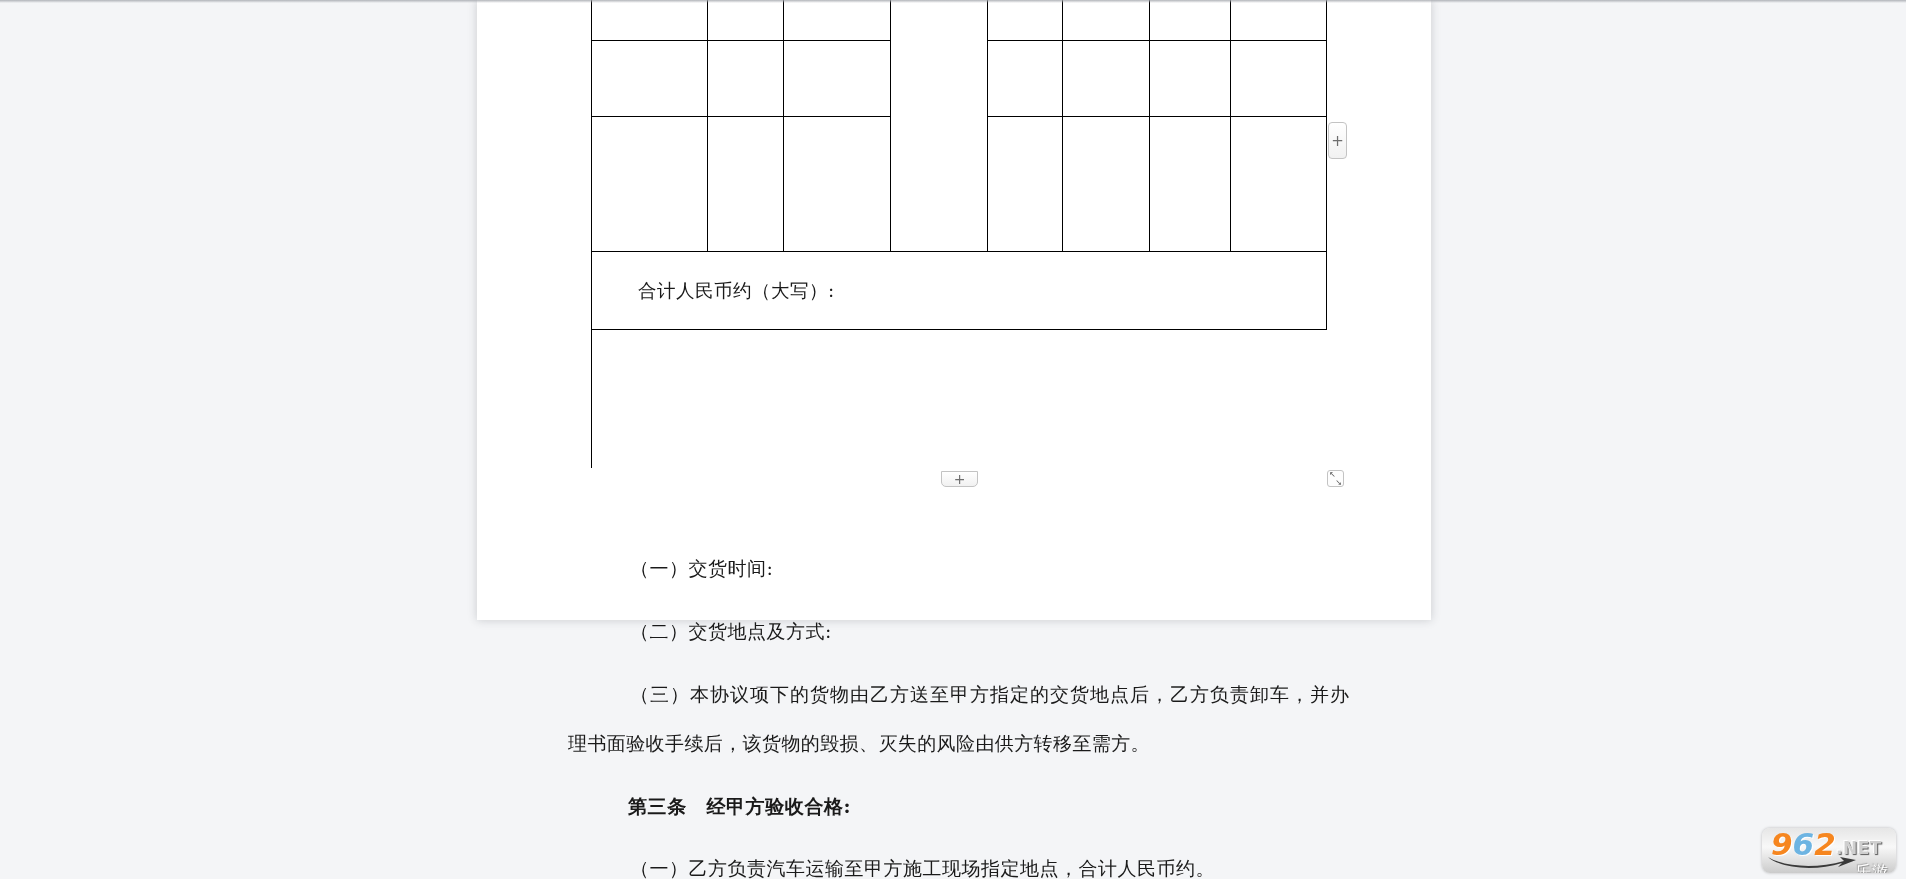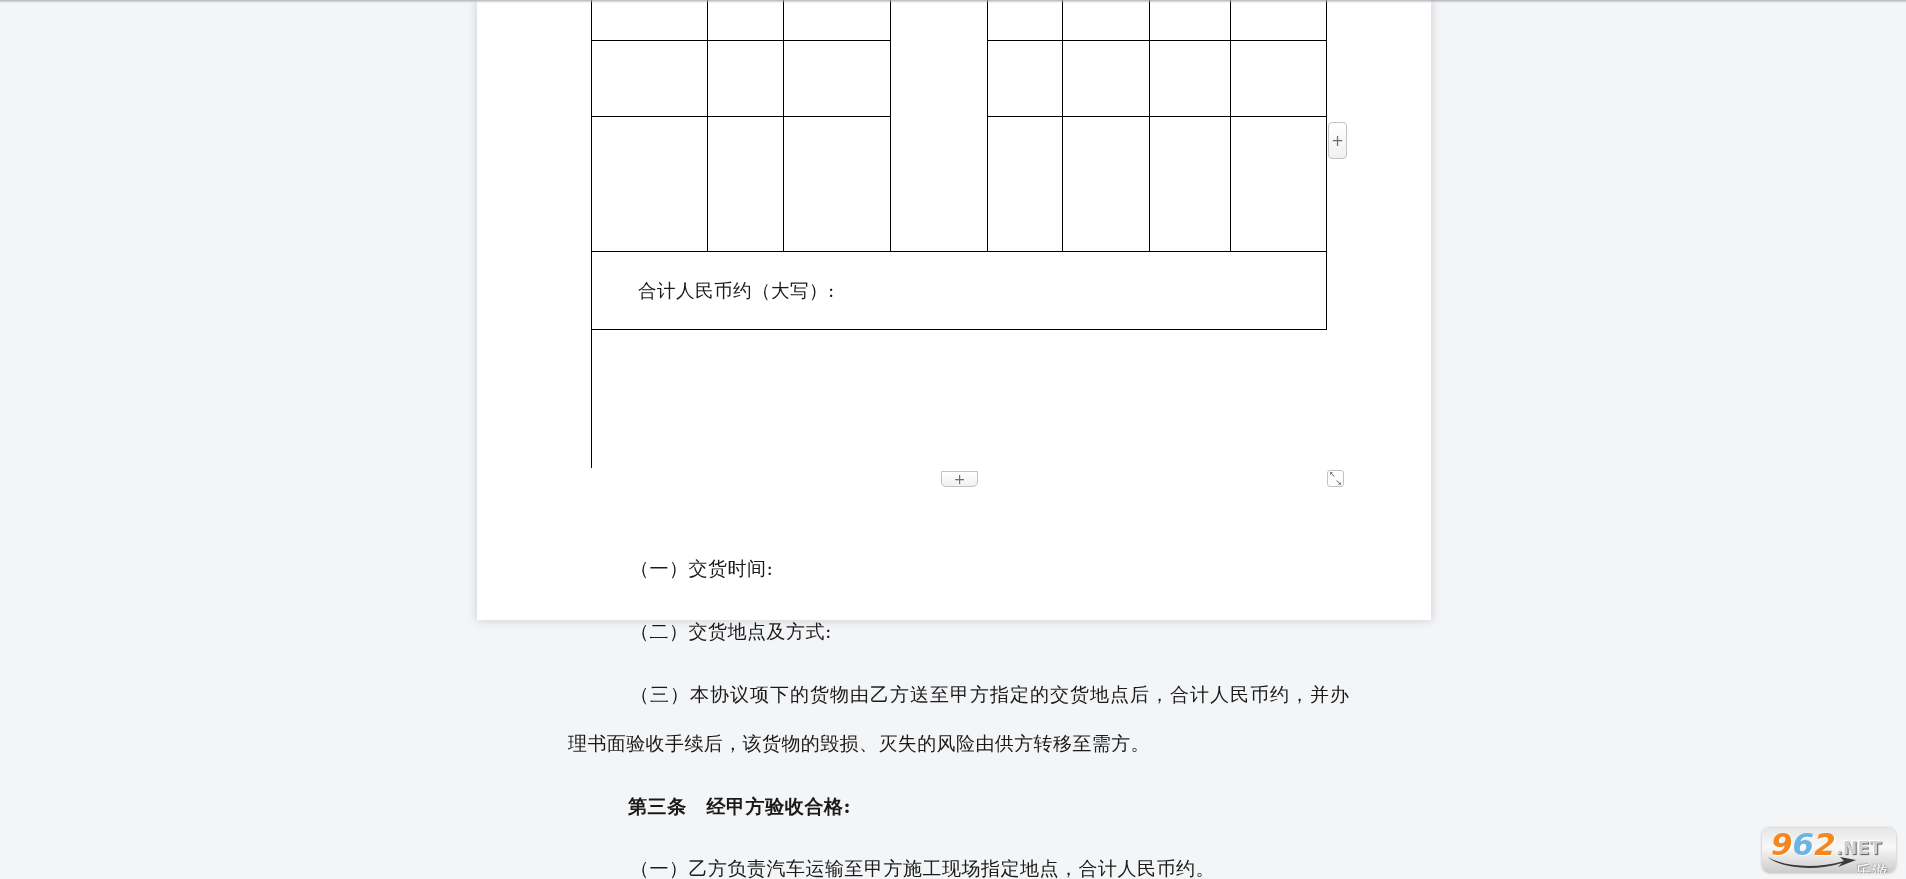"（三）本协议项下的货物由乙方送至甲方指定的交货地点后，合计人民币约，并办" div.line { text: 合计人民币约 -> 乙方负责卸车 }
